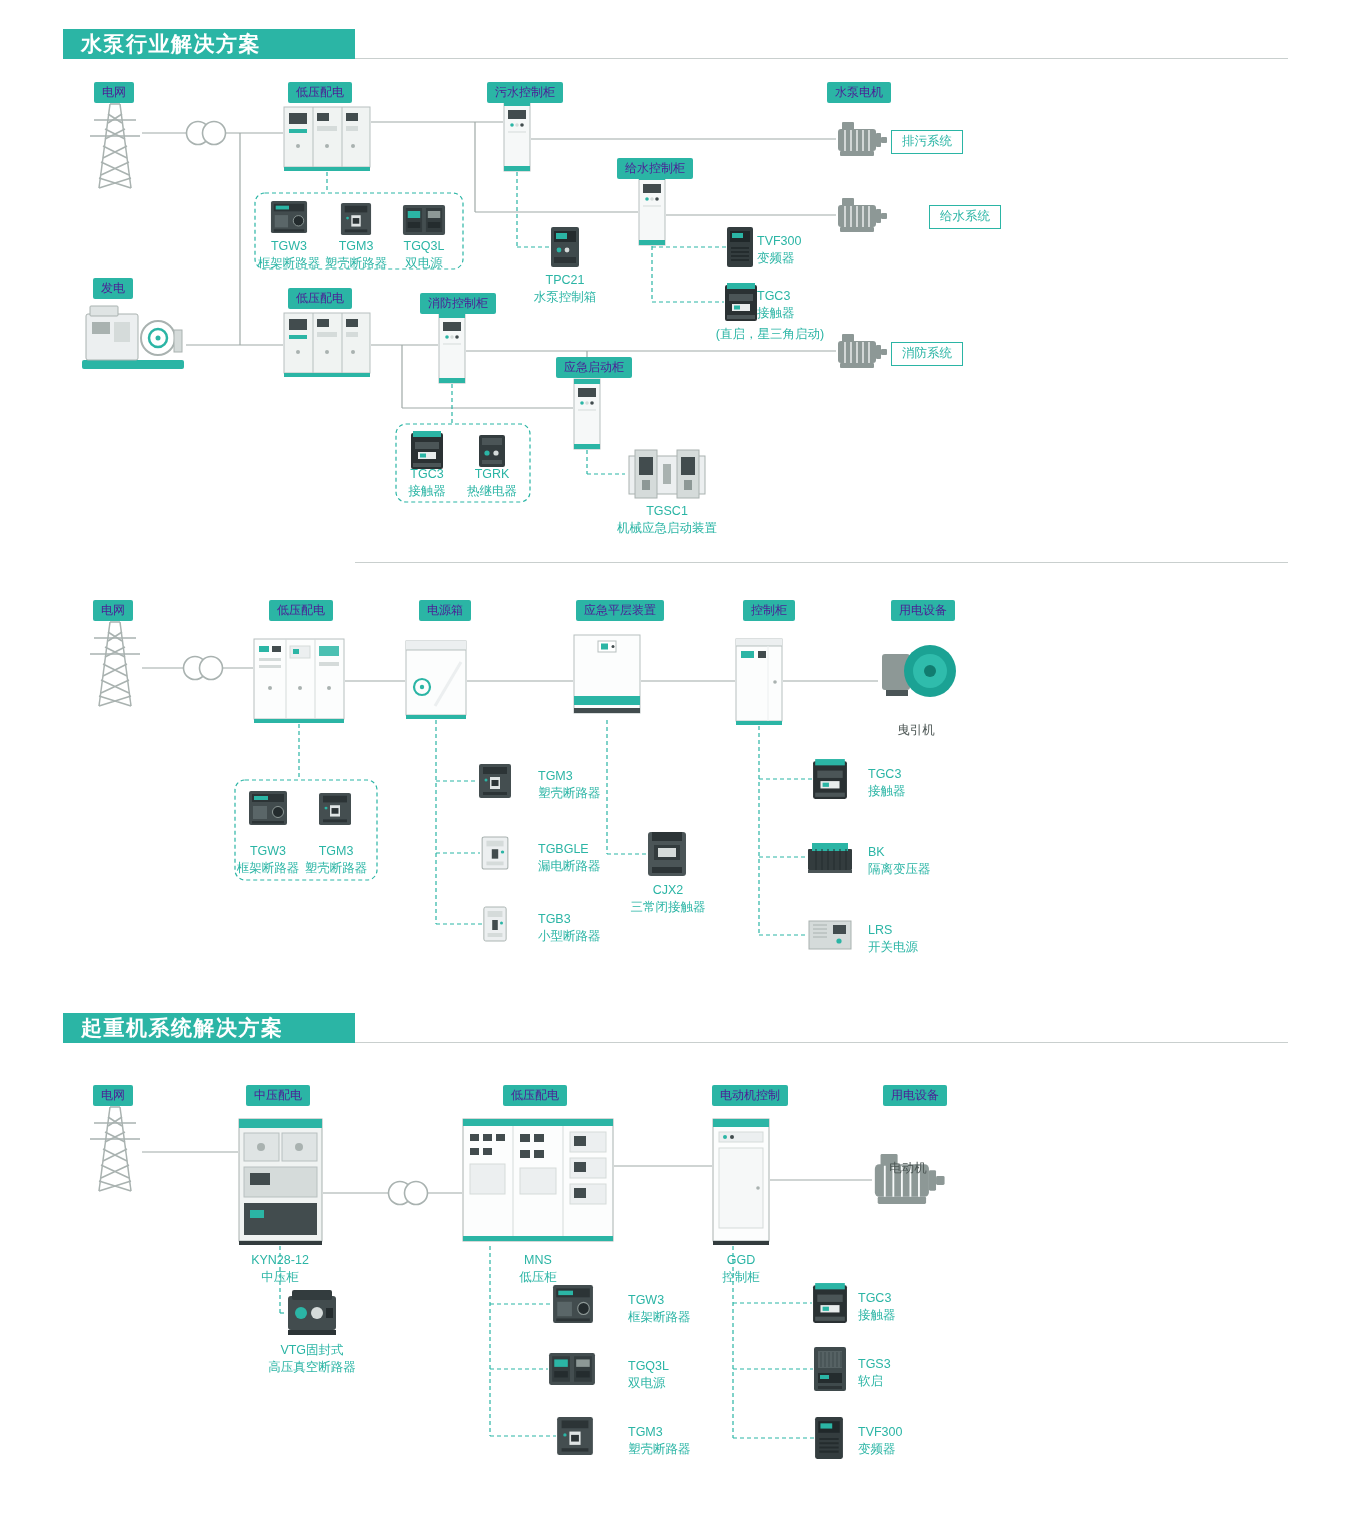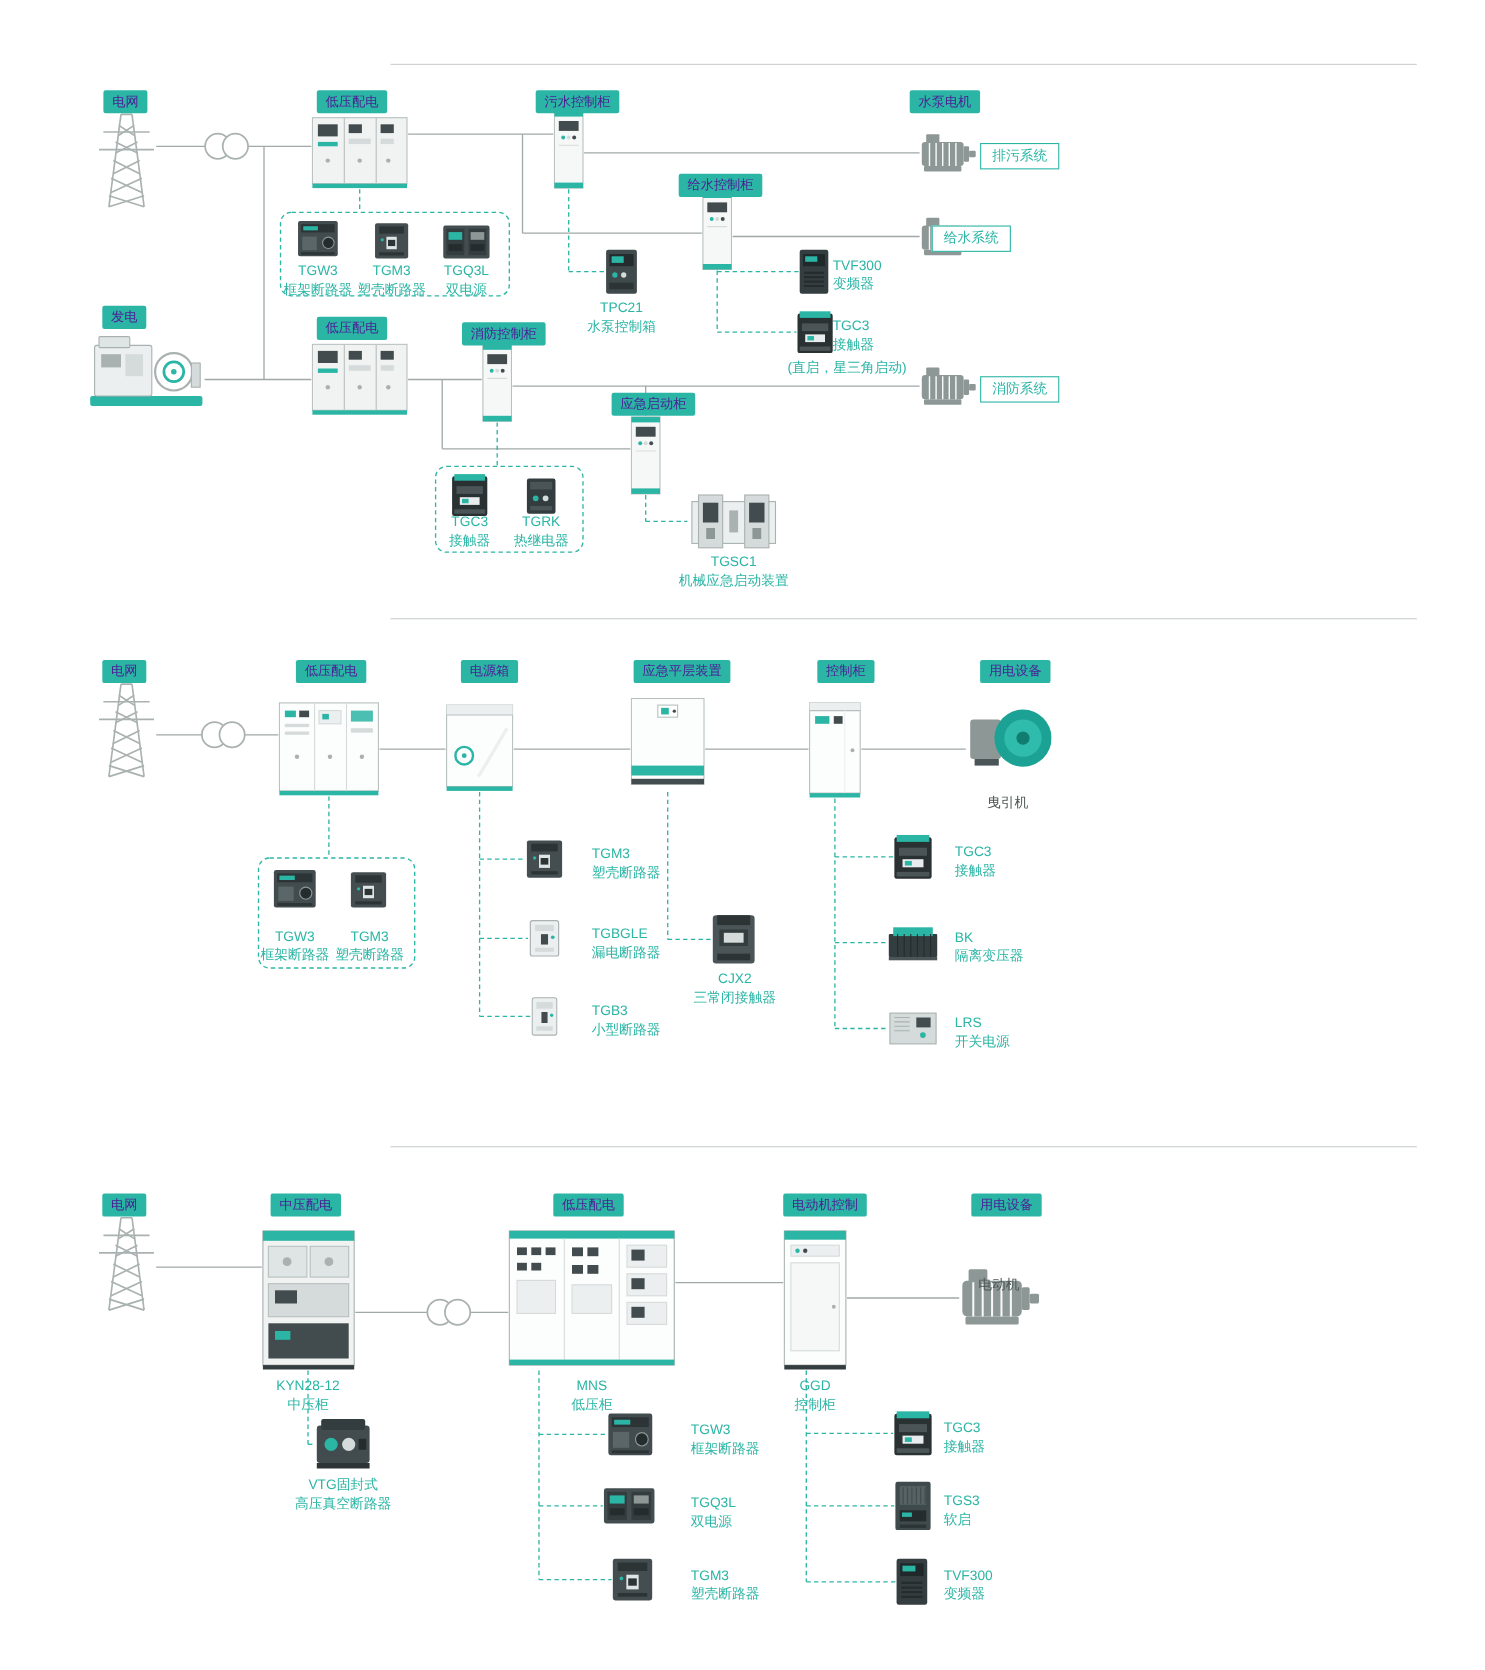"水泵行业解决方案" div.banner { html: none -> <div> <span>水泵行业解决方案</span> </div> }
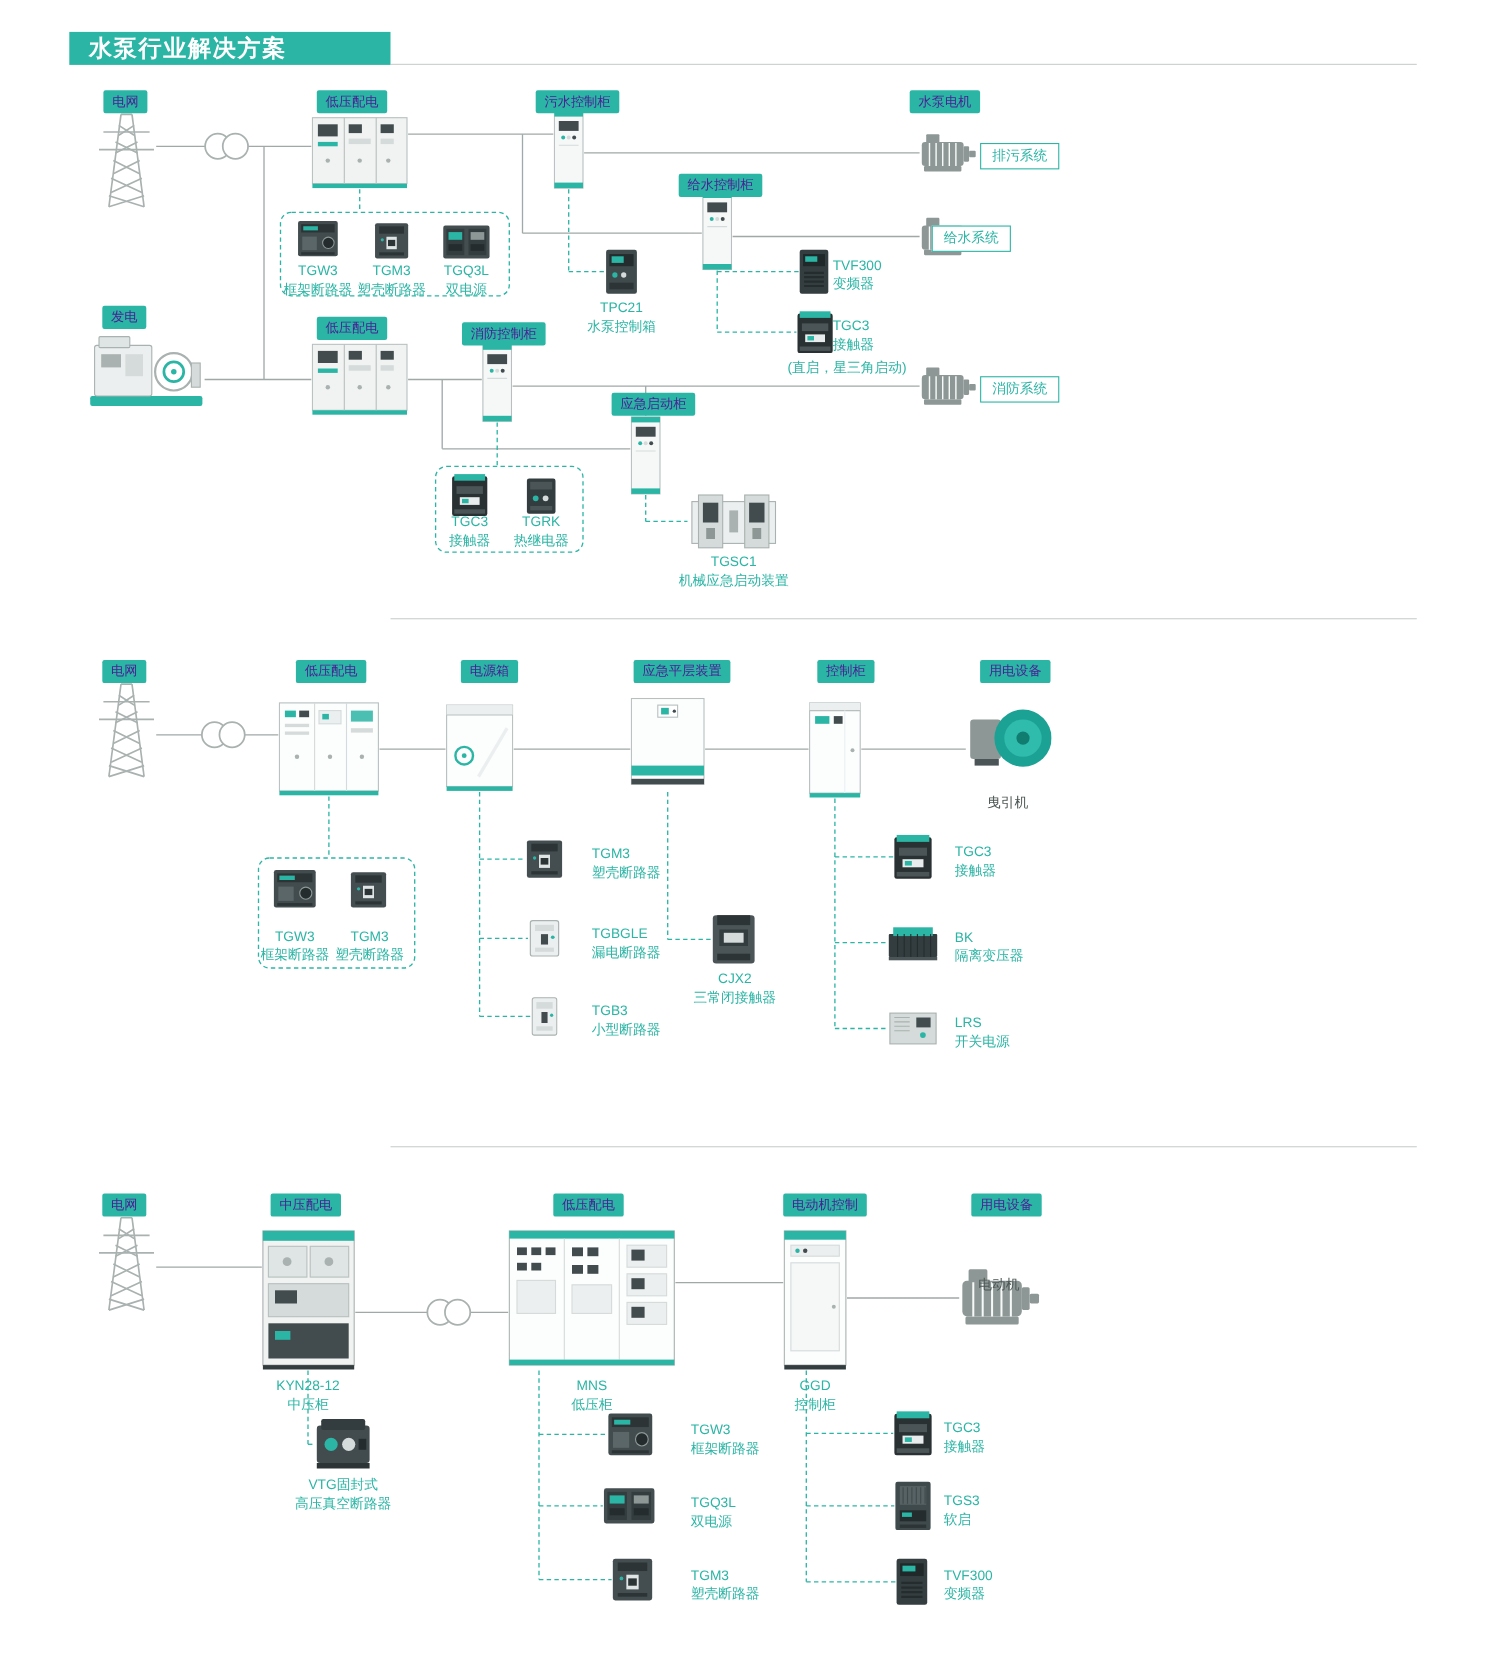"给水系统" div.sysbox { left: 883px -> 965px }
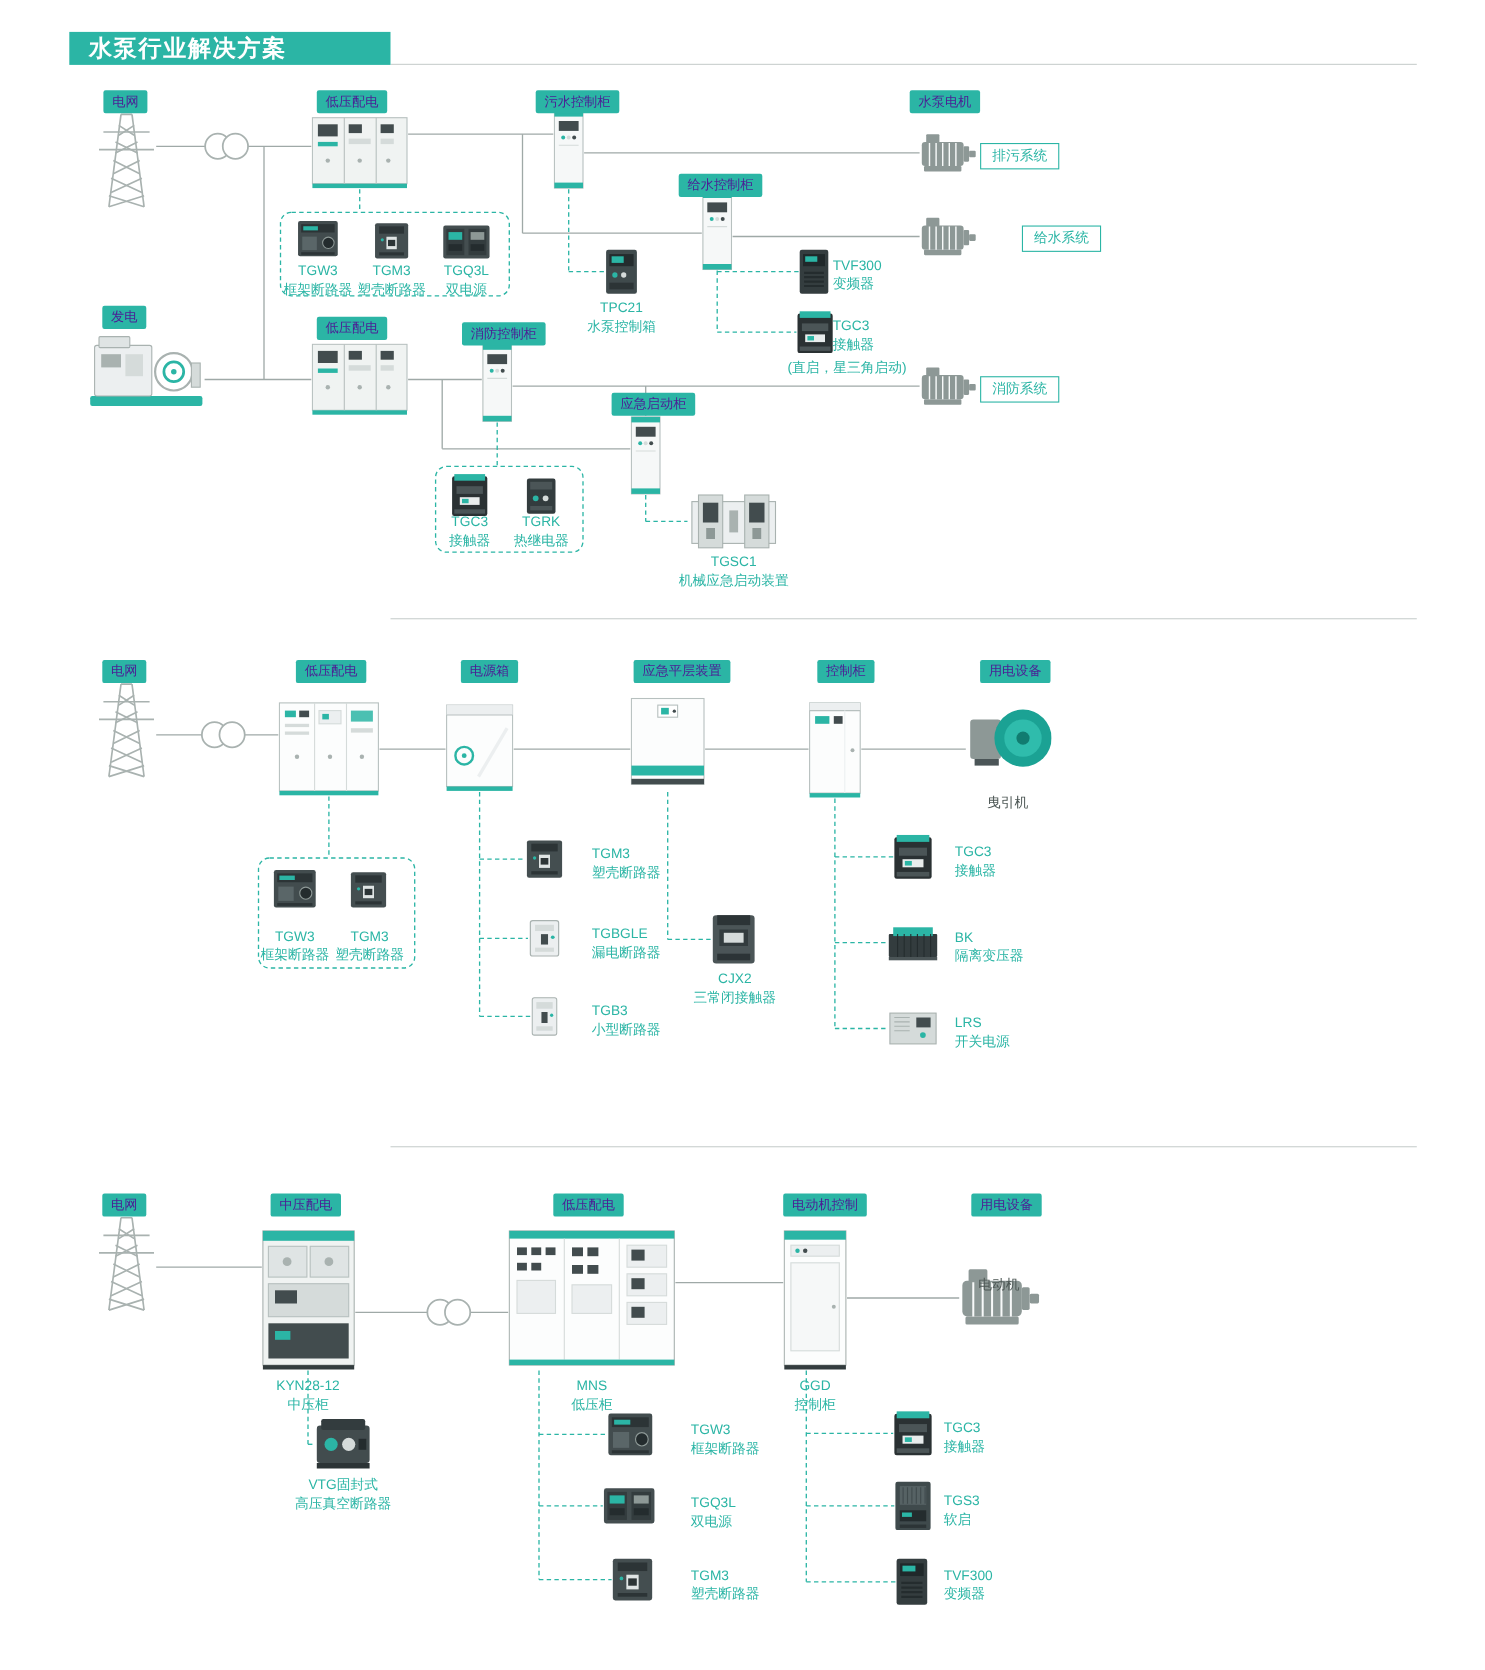"起重机系统解决方案" div.banner { html: none -> <div> <span>起重机系统解决方案</span> </div> }
